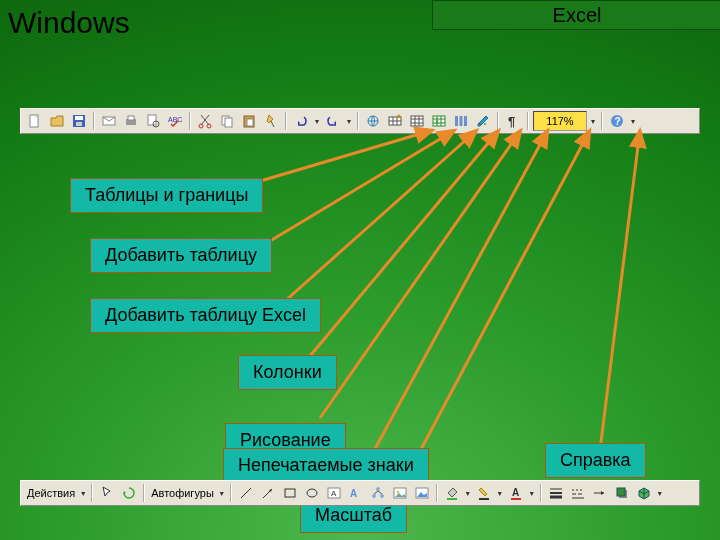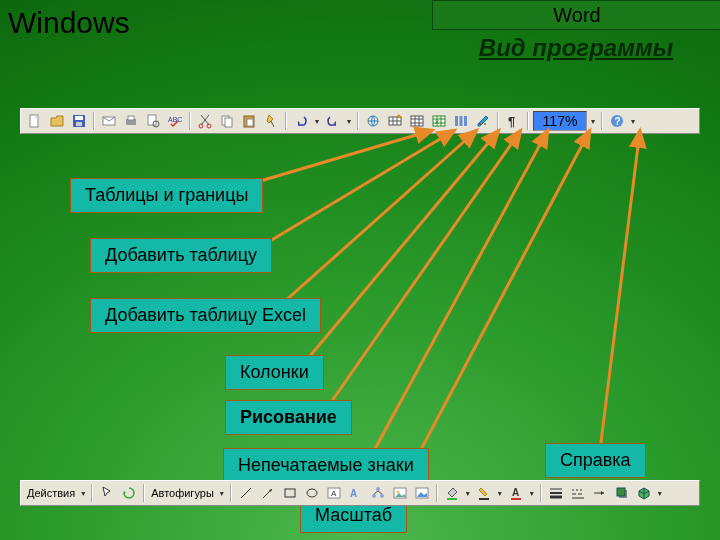"Word" span { text: Word -> Excel }
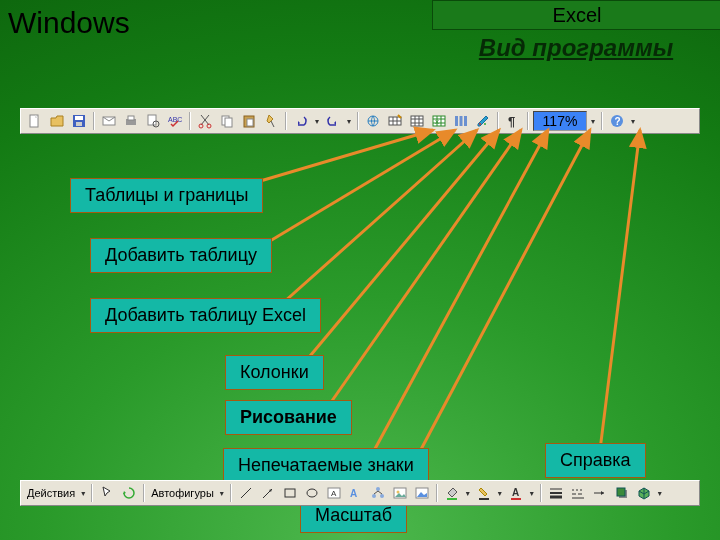"Вид программы" div.subtitle { html: <div>Вид программы</div> -> none }
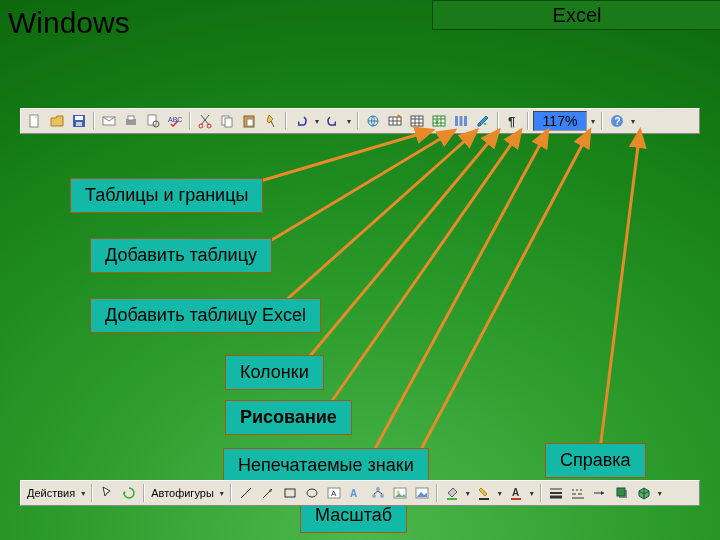"117%" .tb-zoom { background: #3b82f6 -> #fde047; font-size: 14px -> 11px }
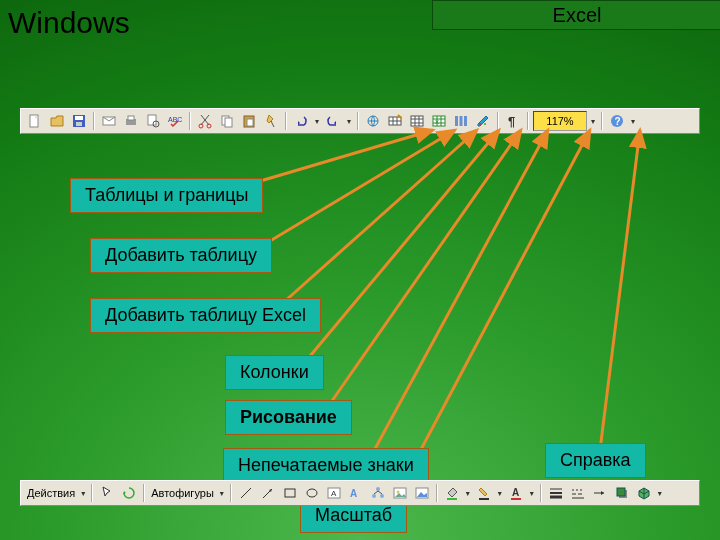"Колонки" div.annot { left: 225px -> 238px }
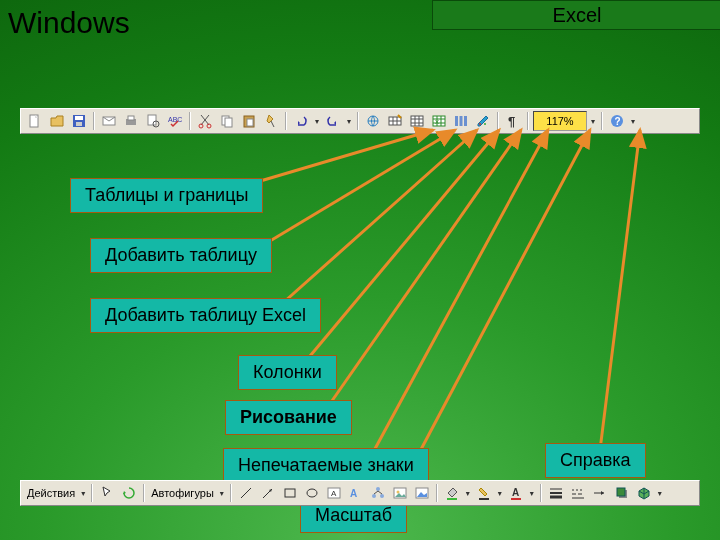"Рисование" div.annot { font-weight: bold -> none; top: 400px -> 423px }
